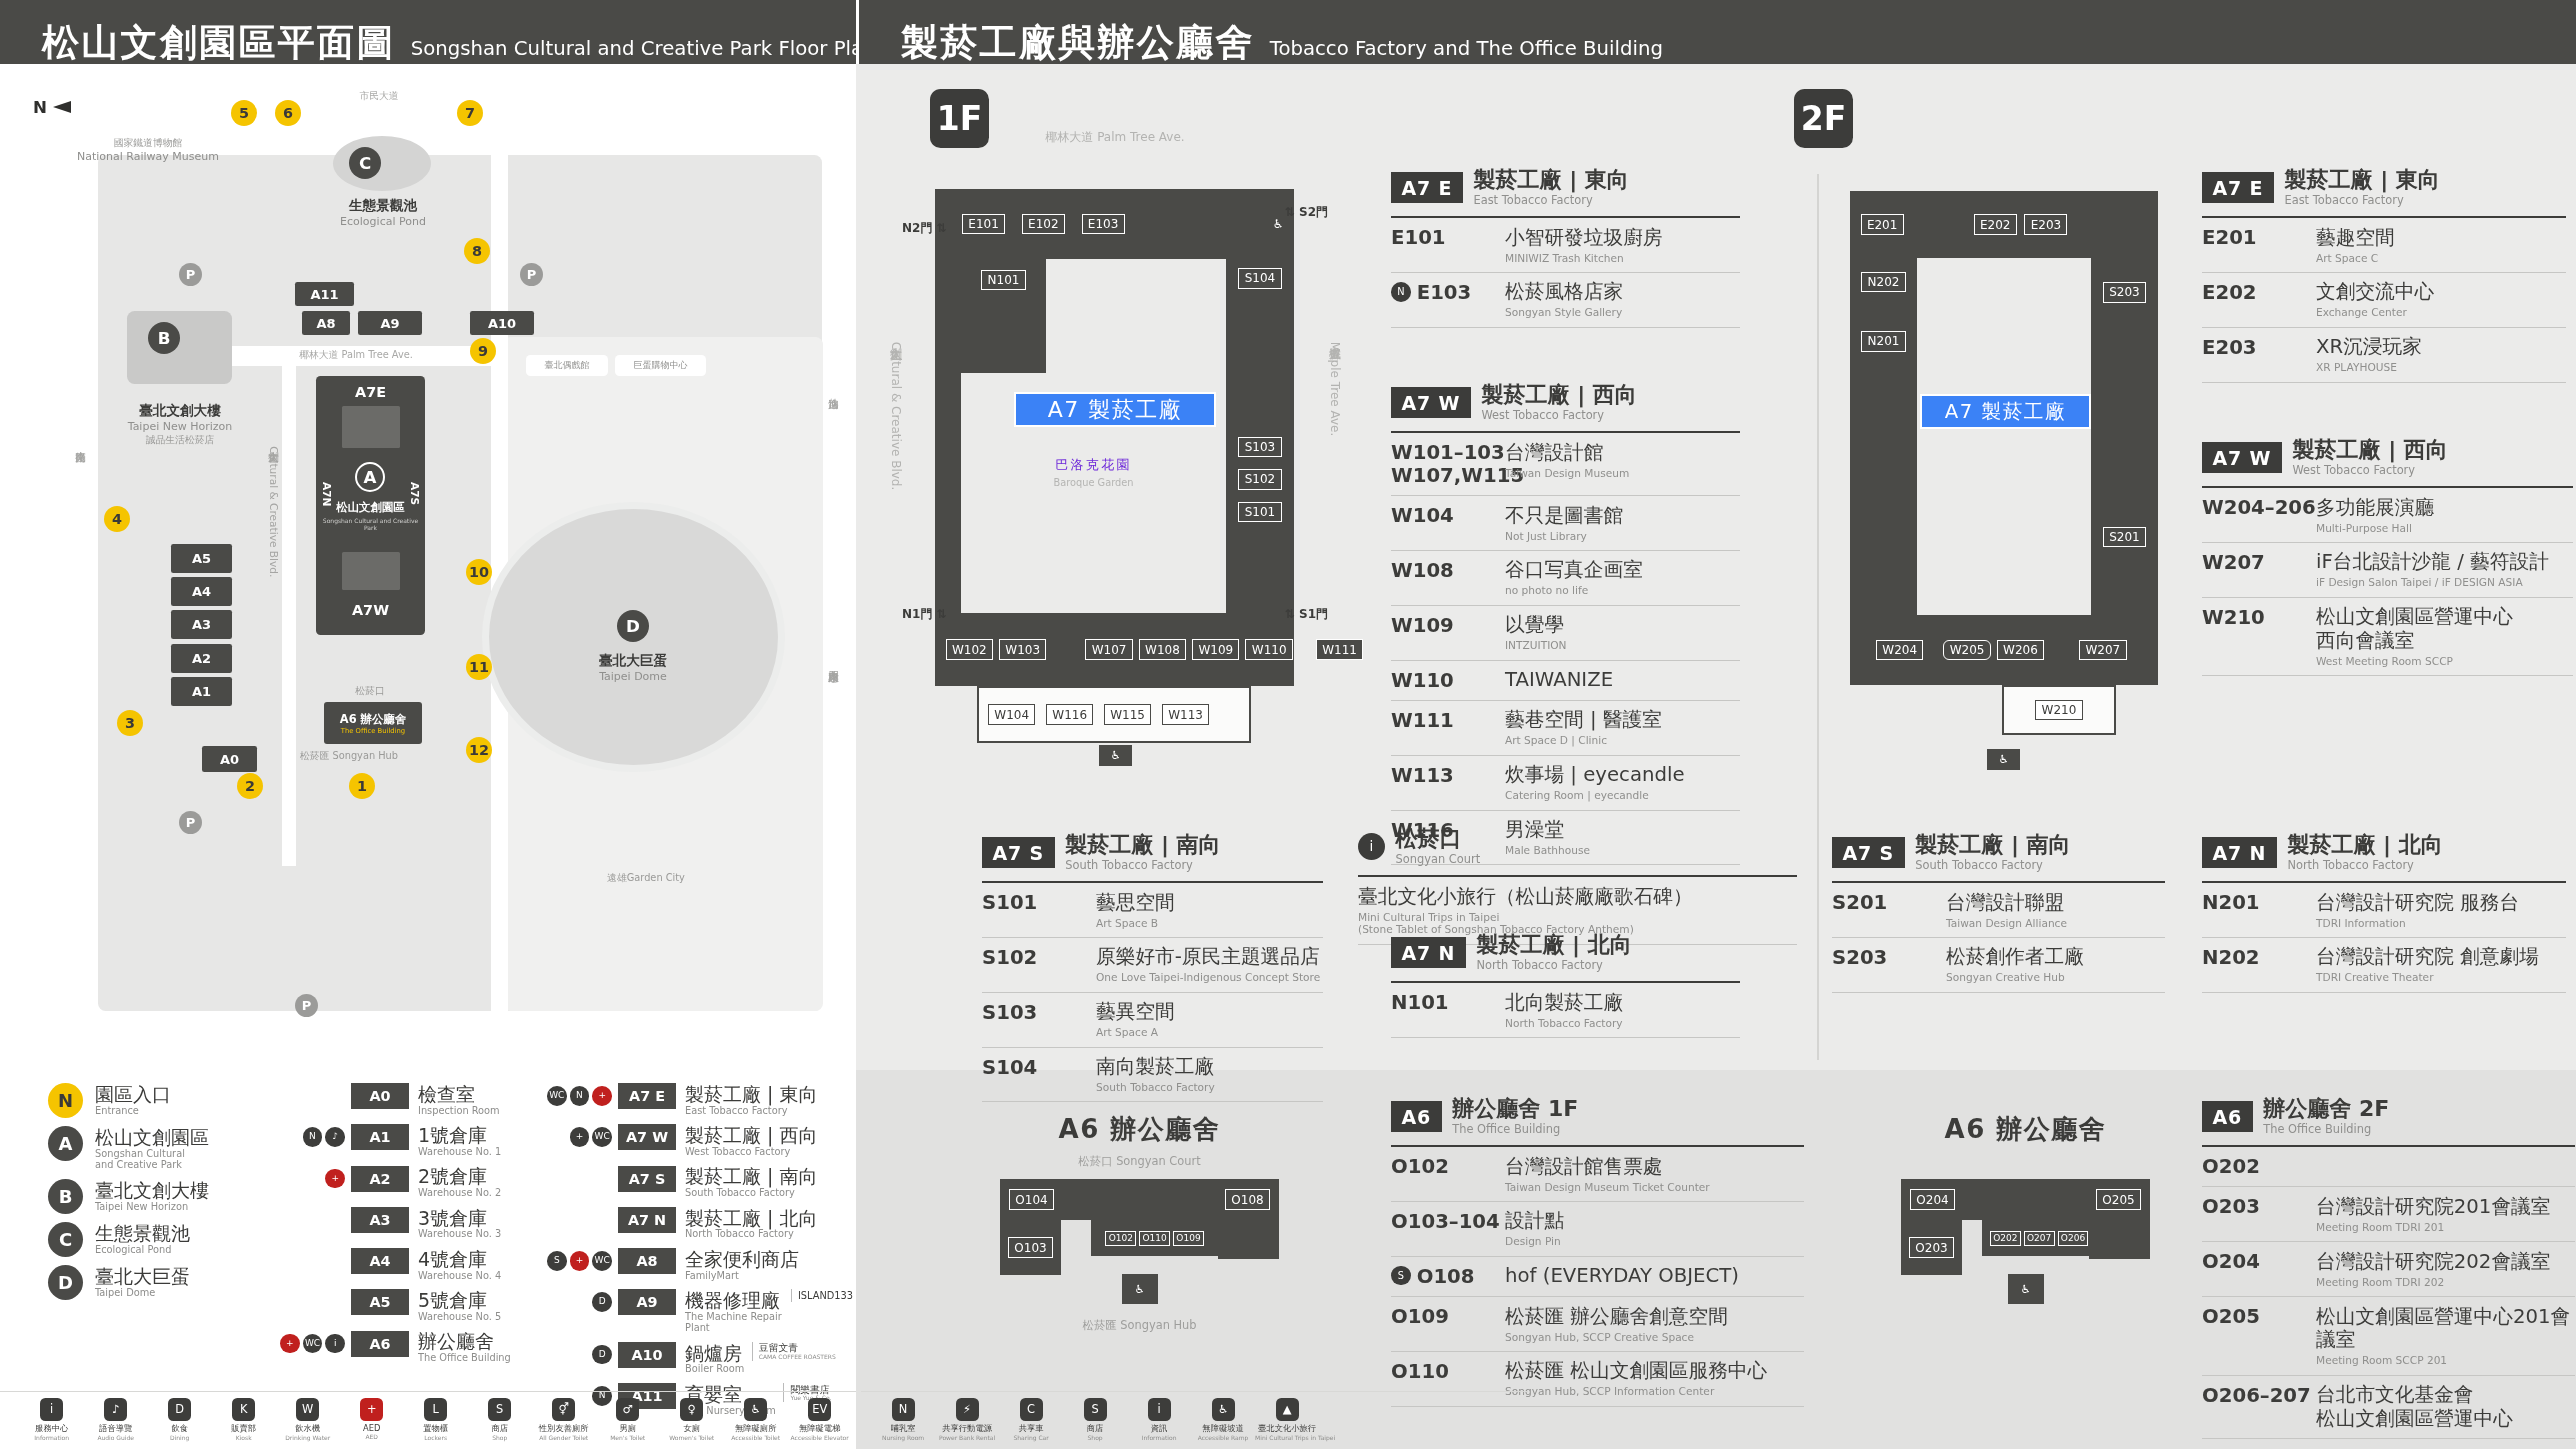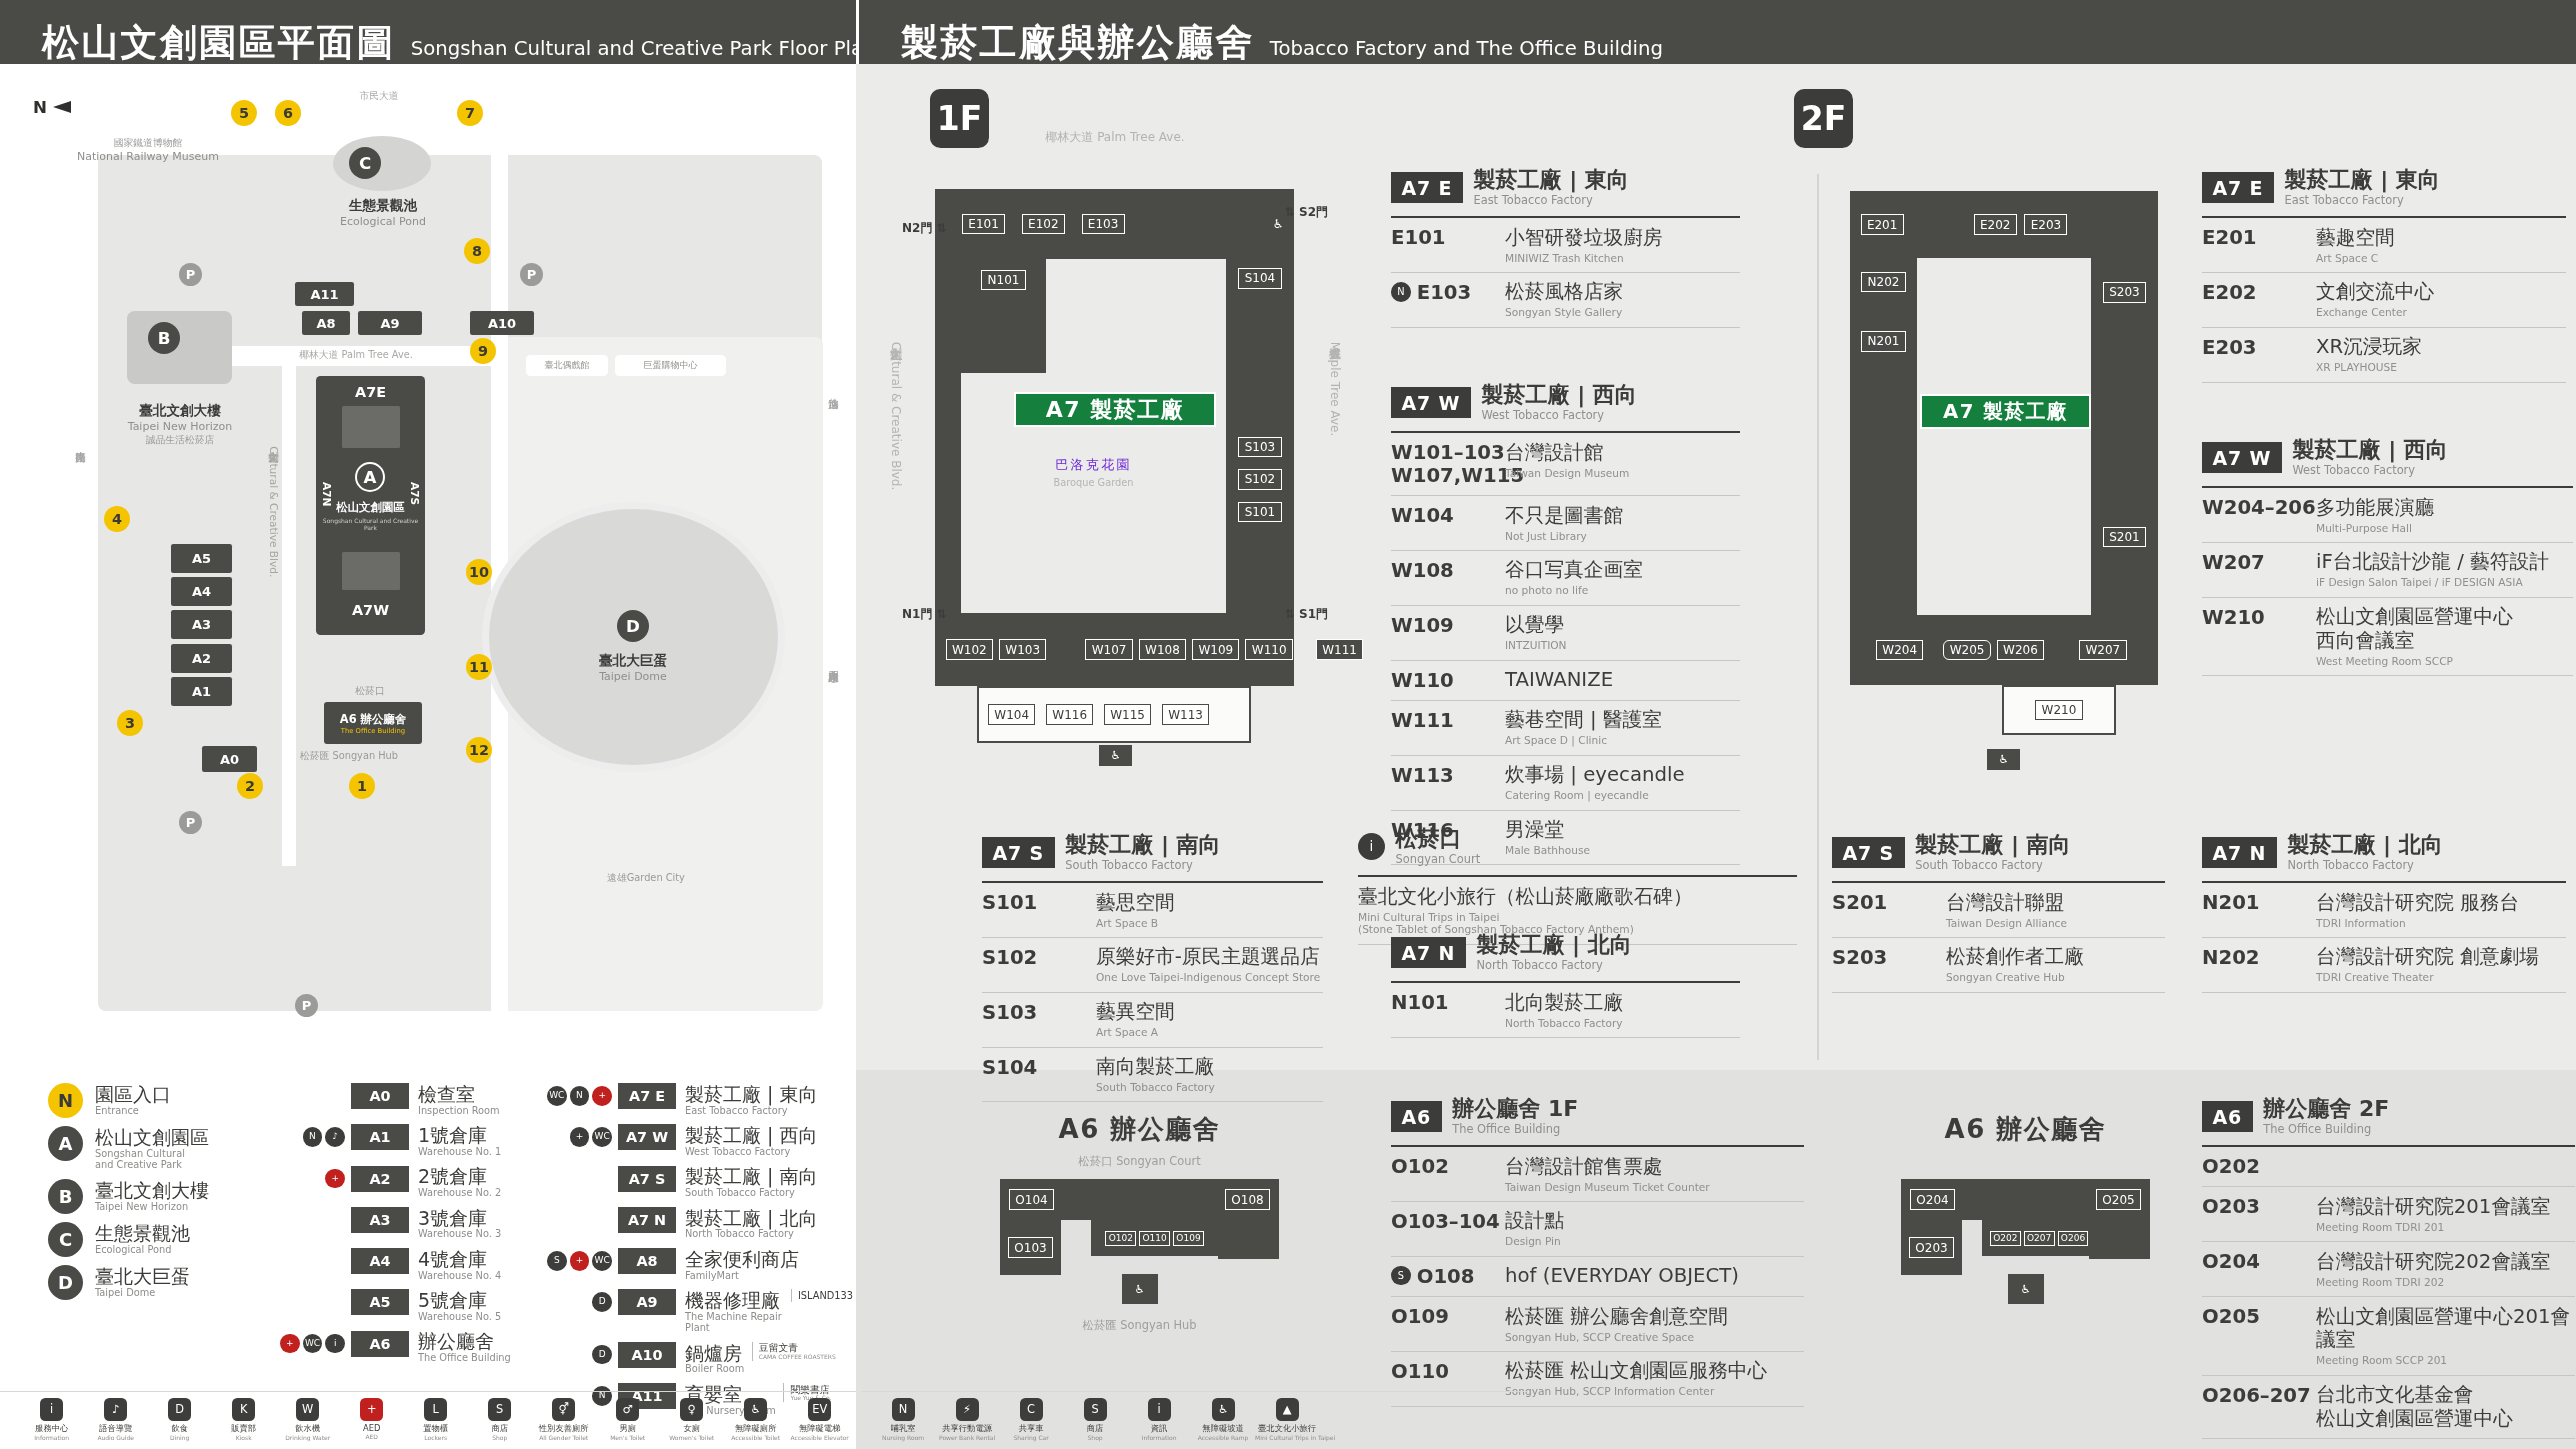"巨蛋購物中心" div.wbox { width: 111px -> 91px }
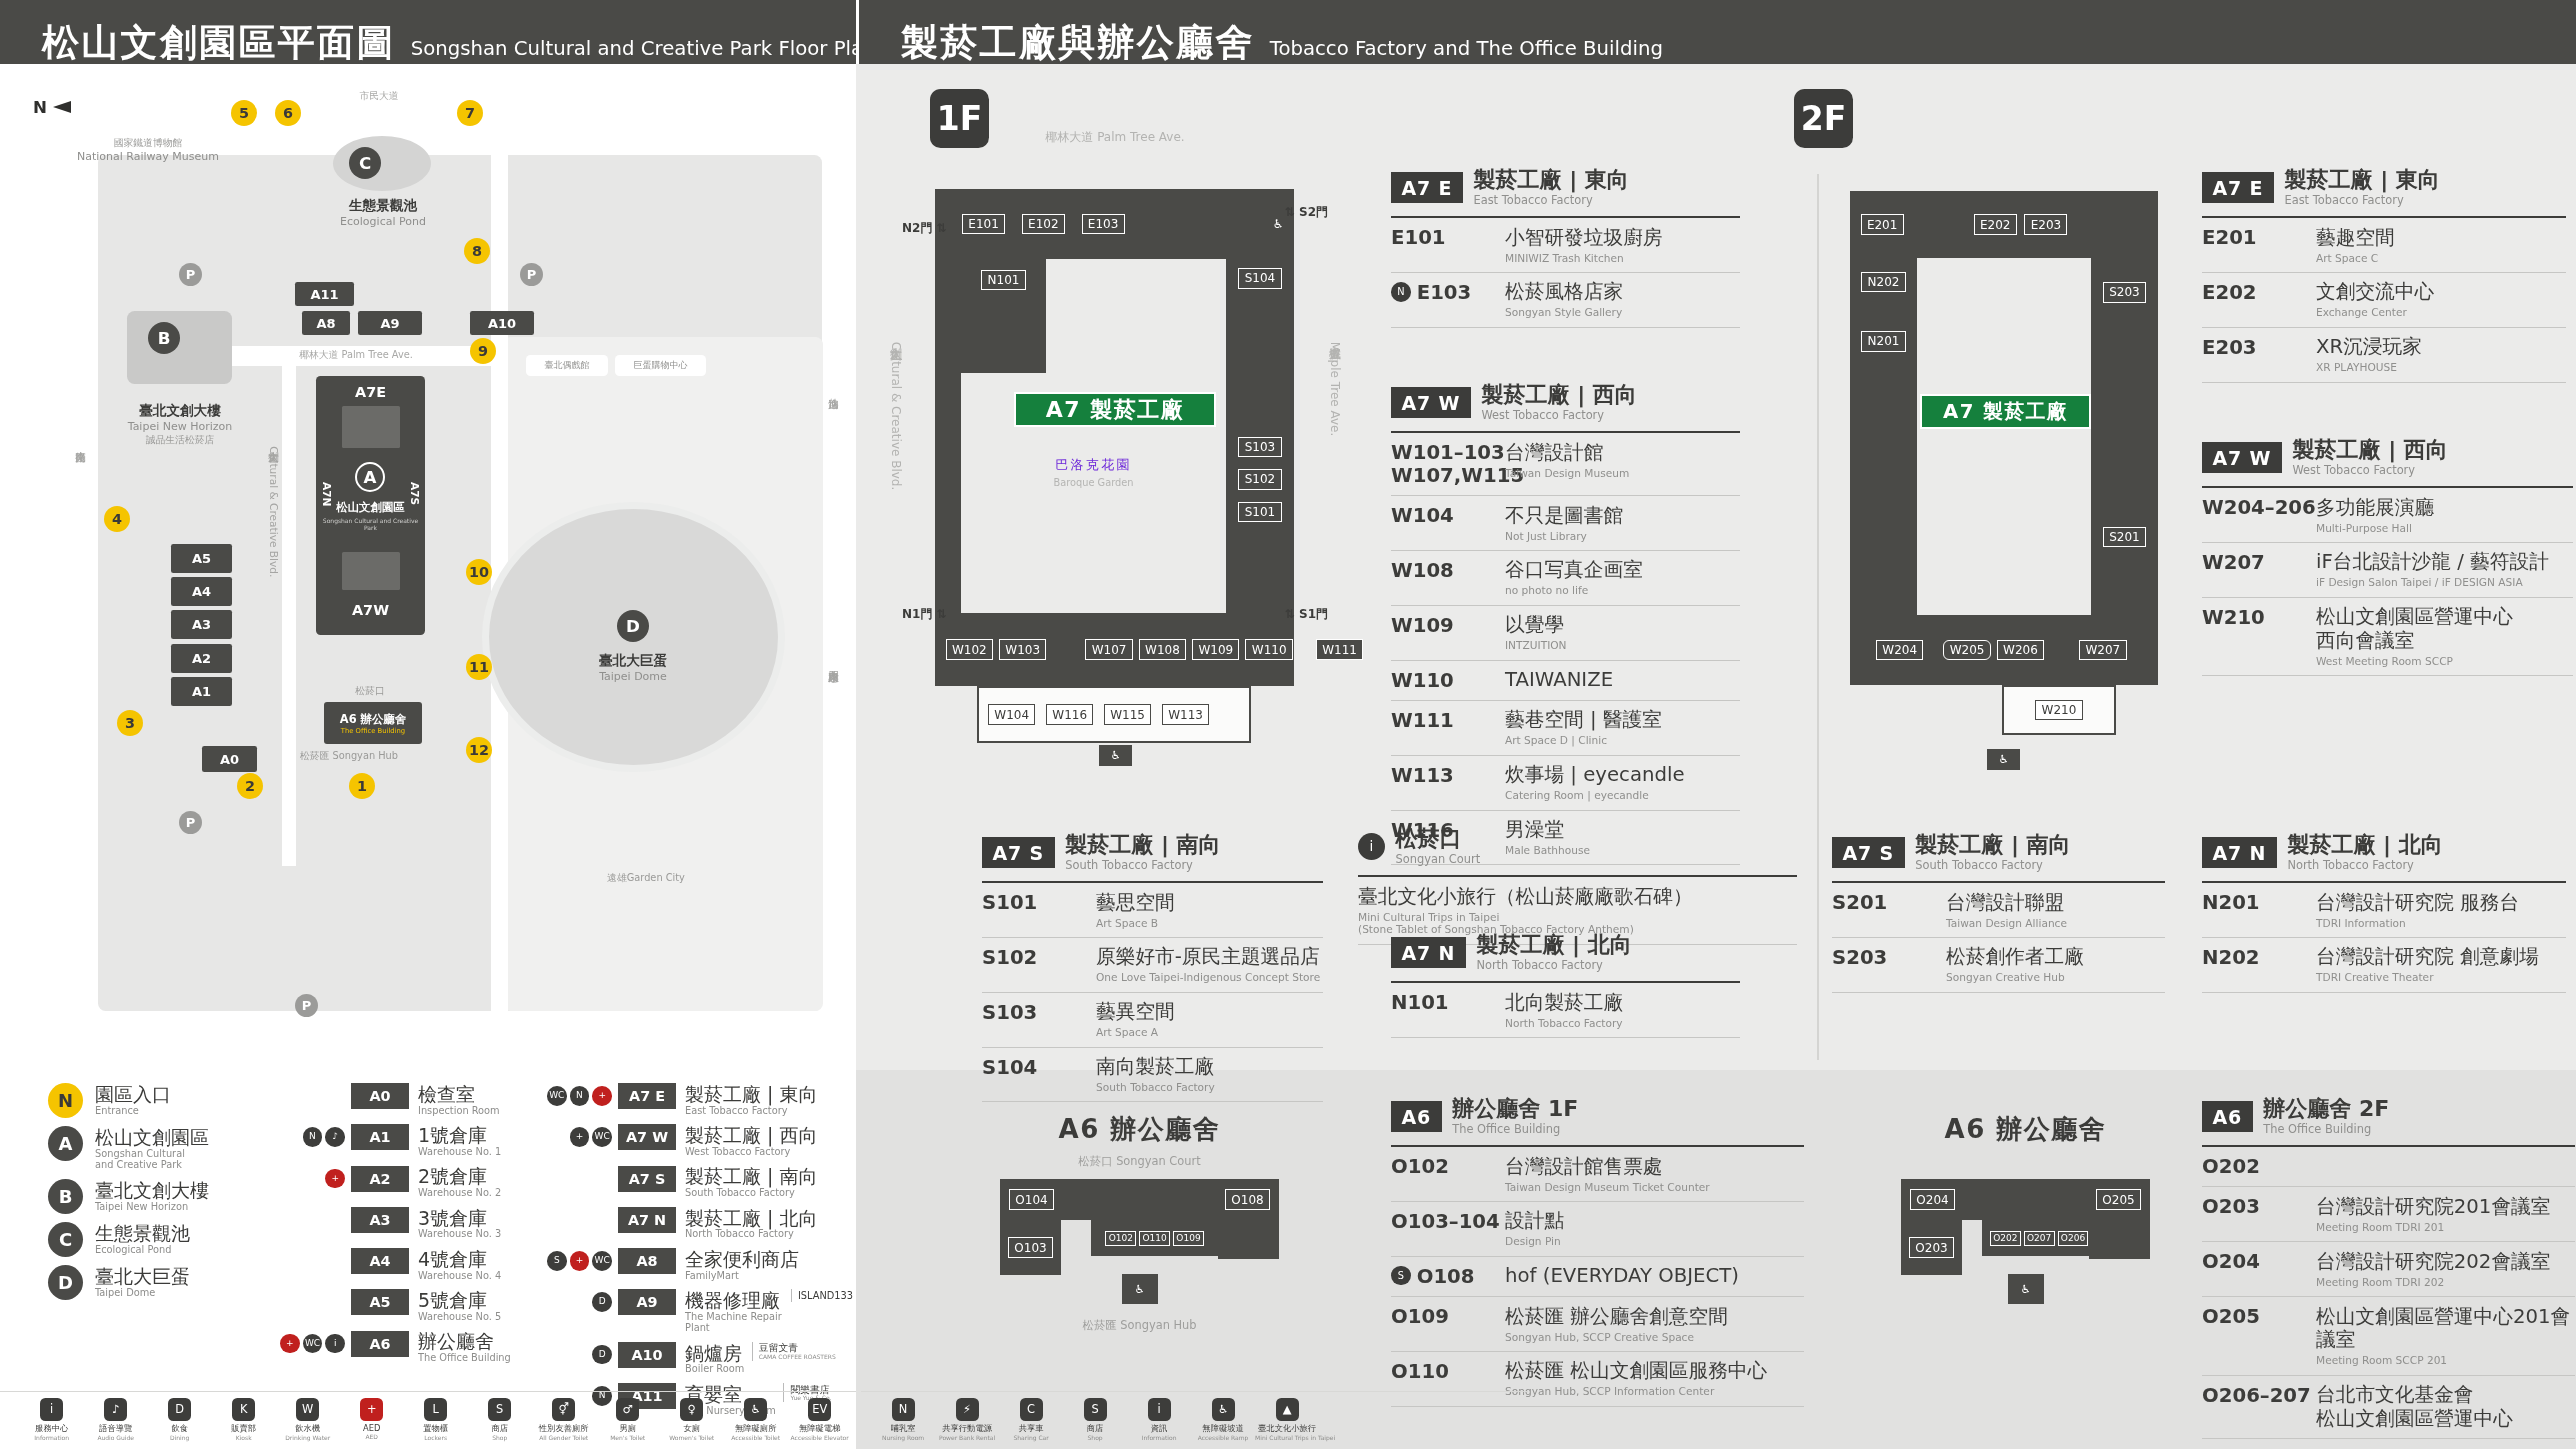"A7 製菸工廠" .plate { background: #15803d -> #3b82f6; font-weight: bold -> normal }
